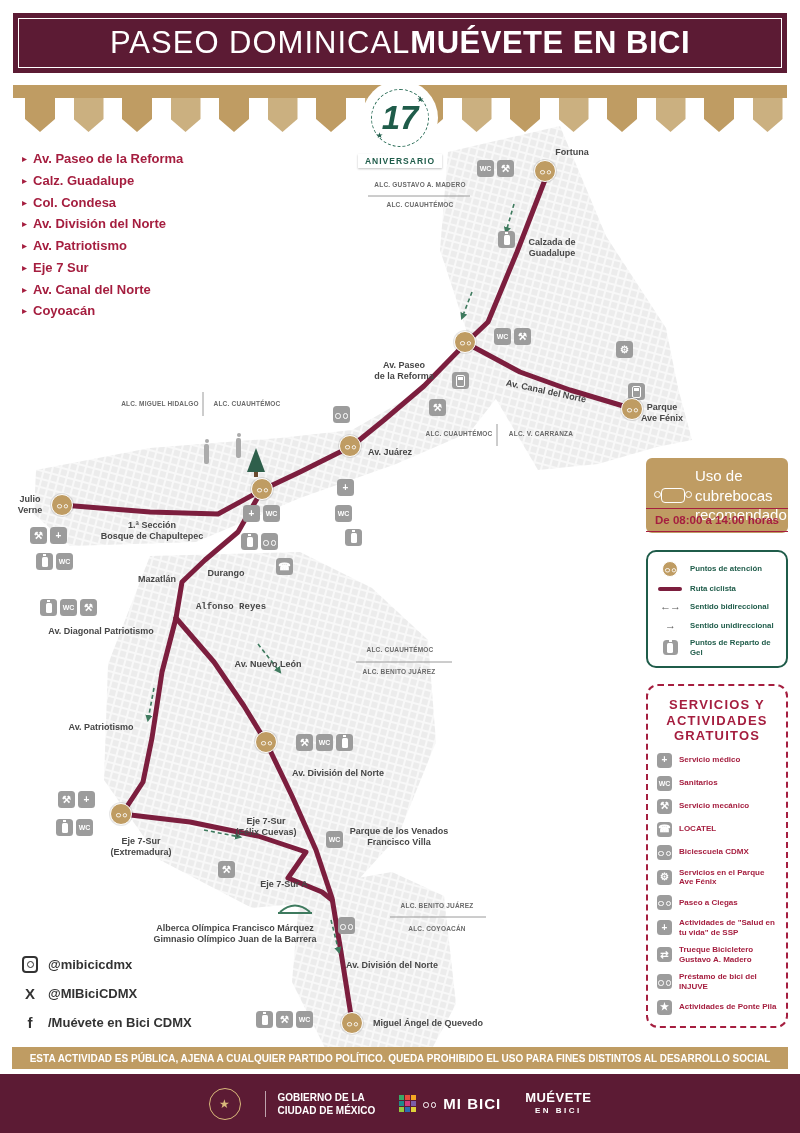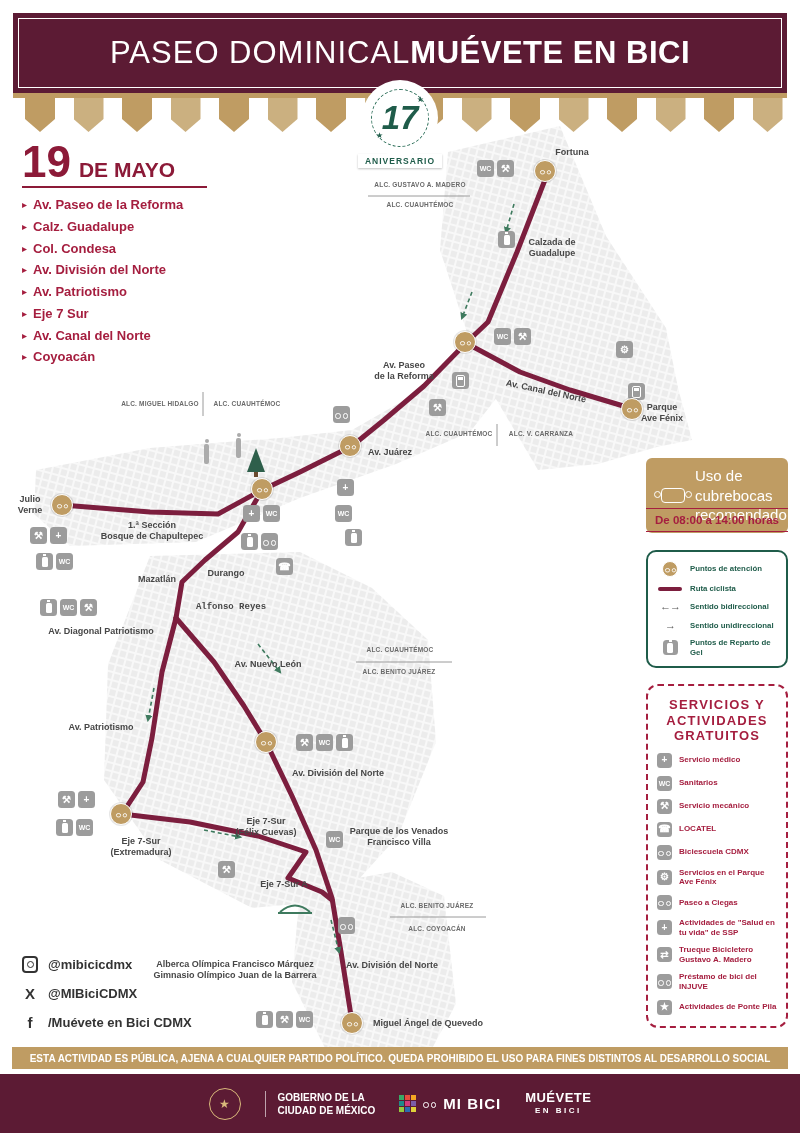"PASEO DOMINICAL" .titlebar { height: 80px -> 60px }
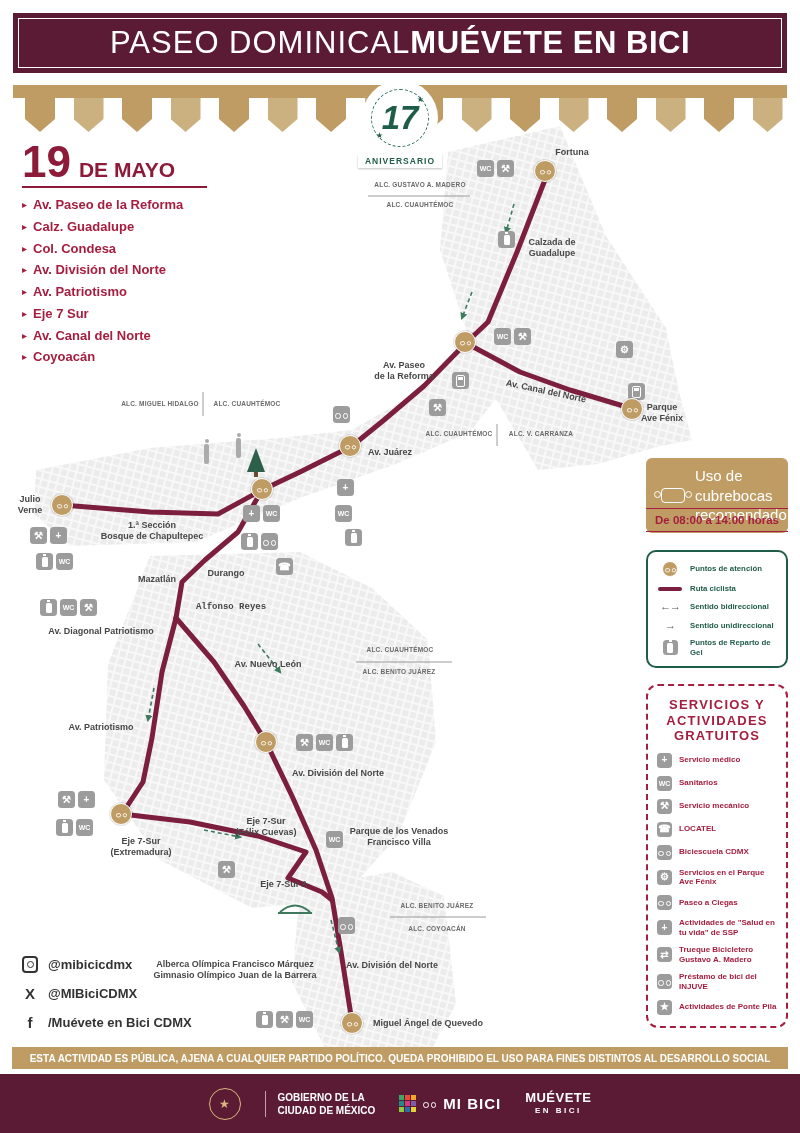"19" div.dp-head { html: <div> <span>19</span> <span>DE MAYO</span> </div> -> none }
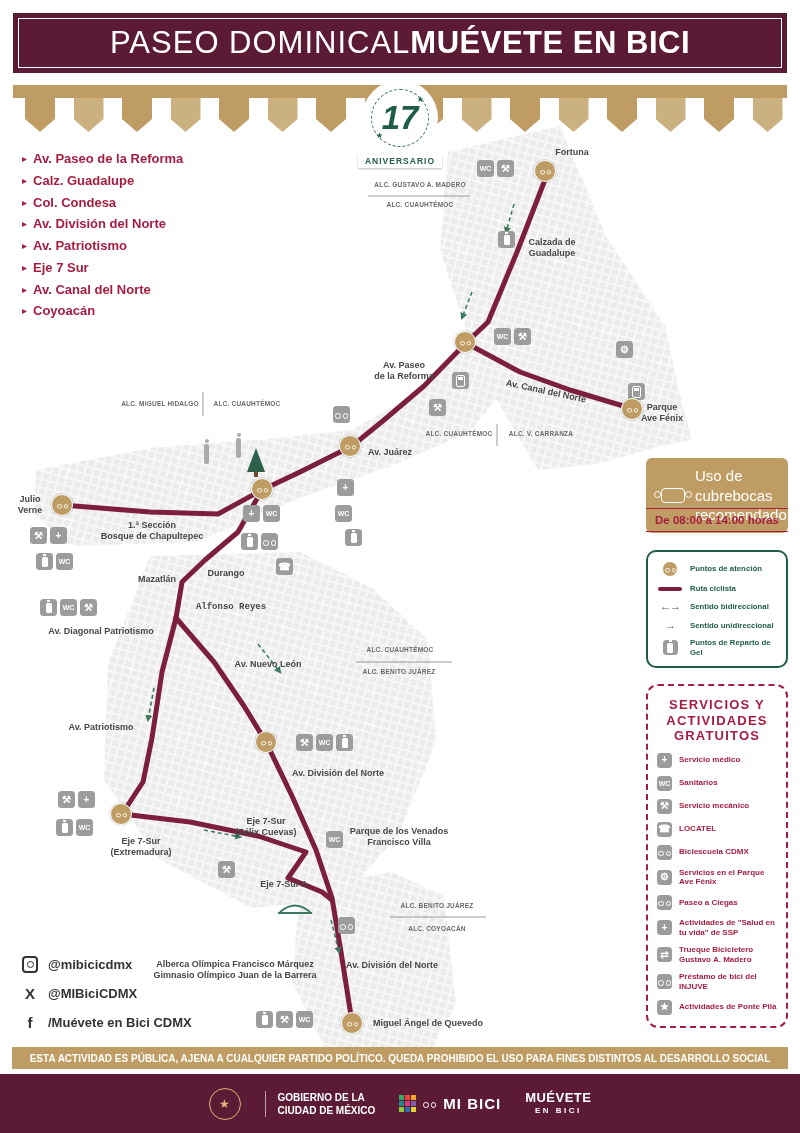"Alberca Olímpica Francisco Márquez" div.mlabel { margin-top: 36px -> none }
